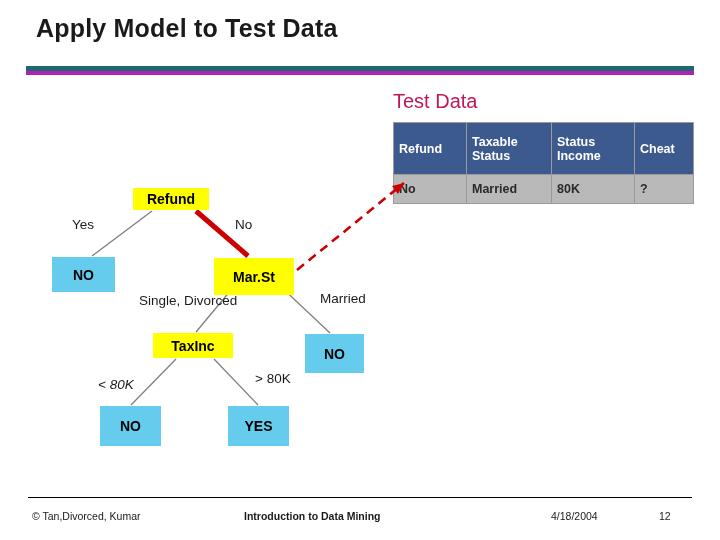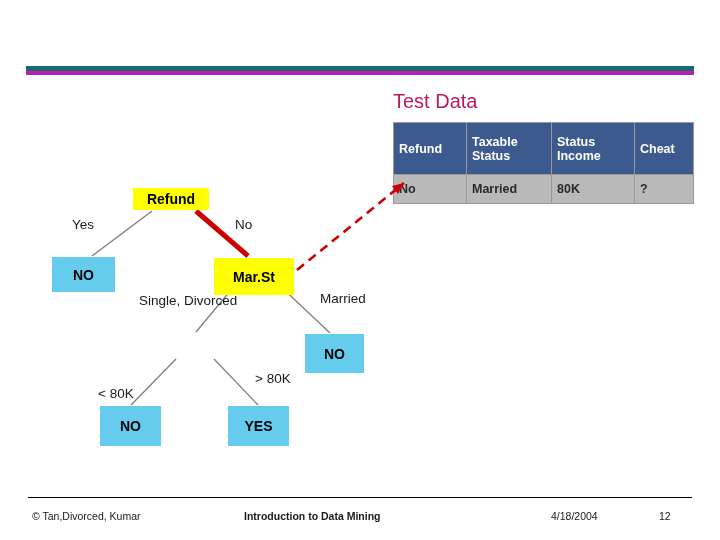"Apply Model to Test Data" div { html: none -> <div>Apply Model to Test Data</div> }
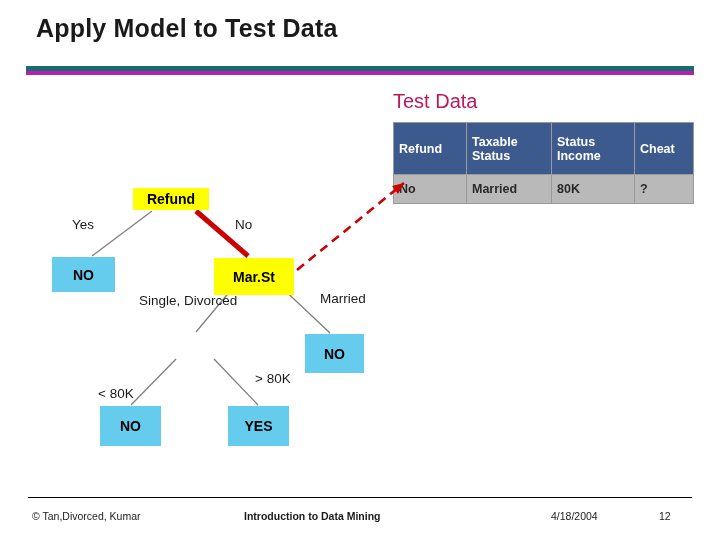"TaxInc" div.node { html: none -> <div>TaxInc</div> }
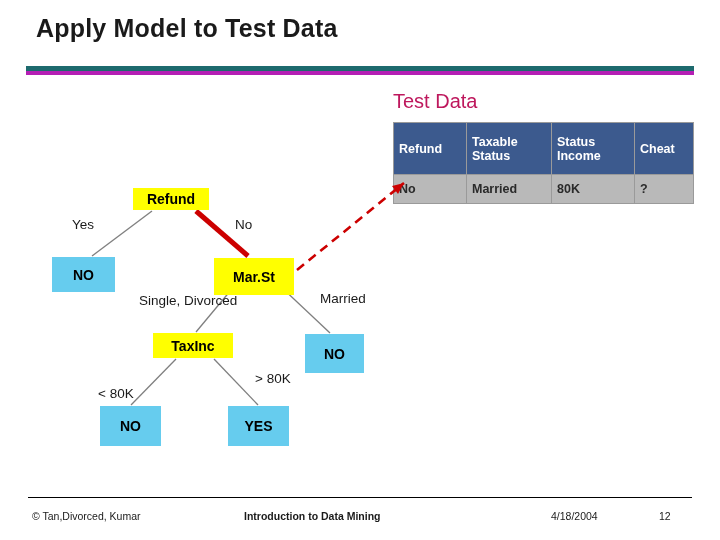"< 80K" #lbl-lt80k { font-style: none -> italic; top: 386px -> 377px }
